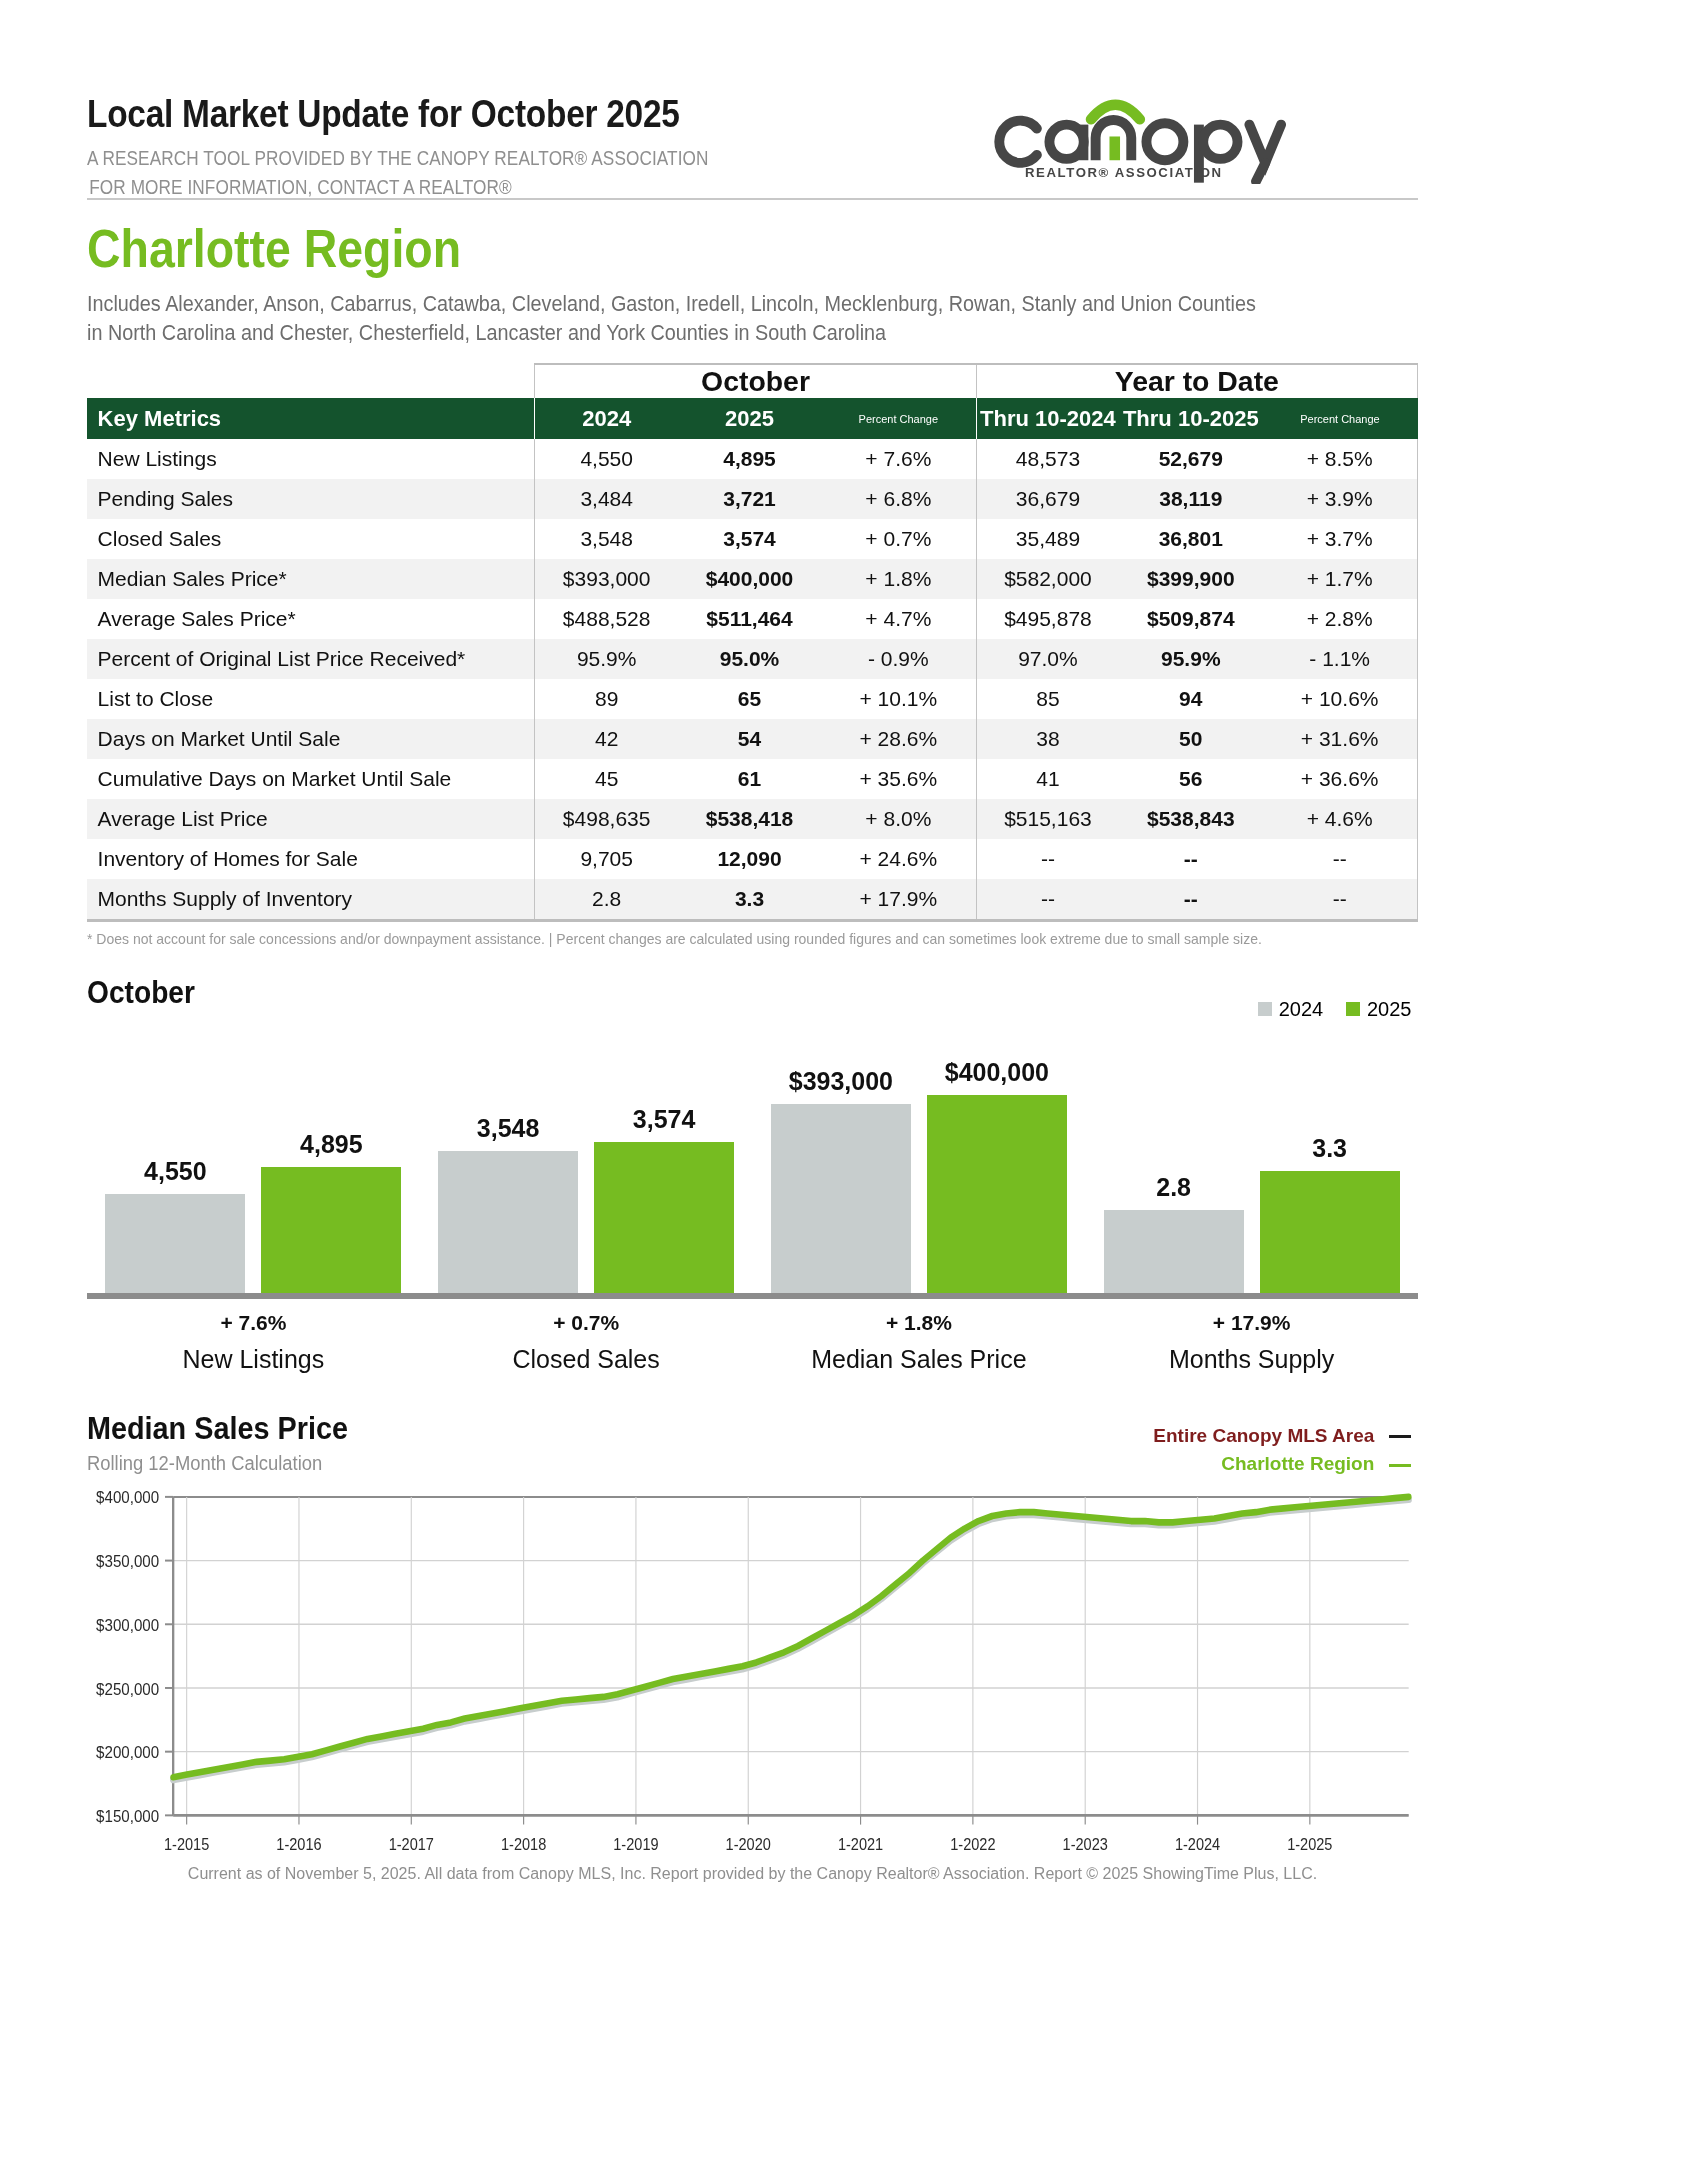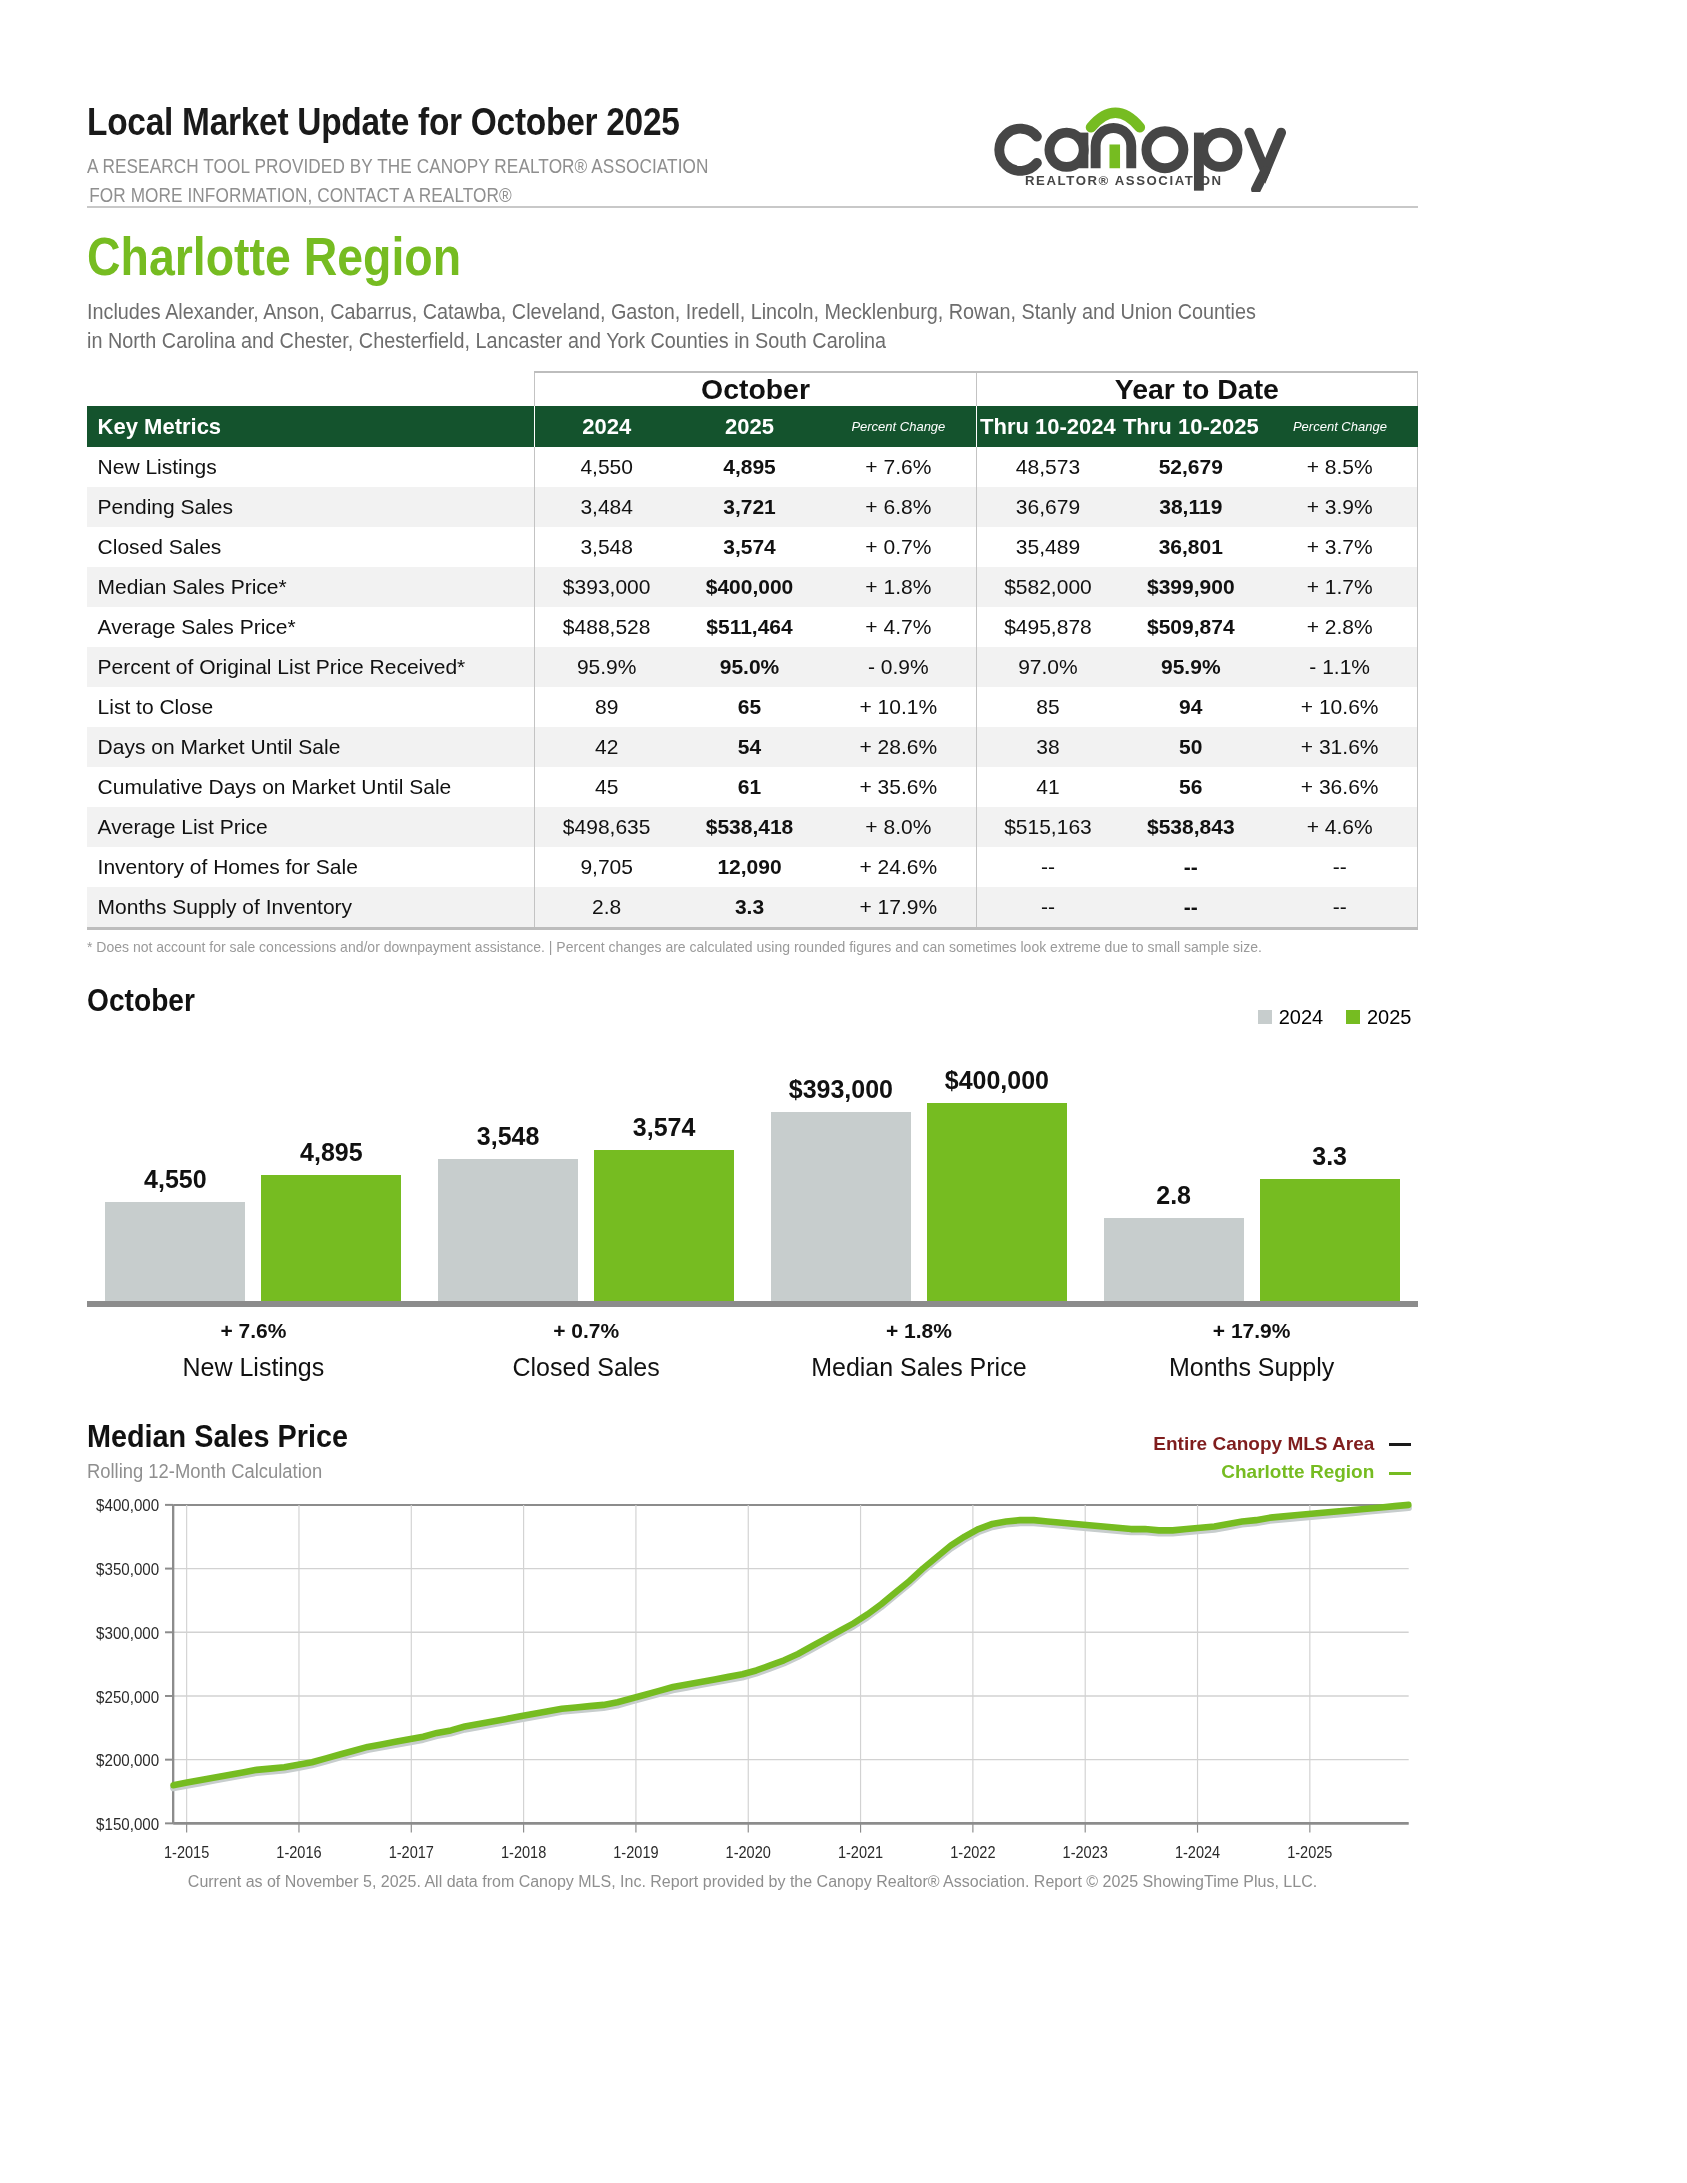"Local Market Update for October" .page { padding: 8px 87px -> 0 87px }
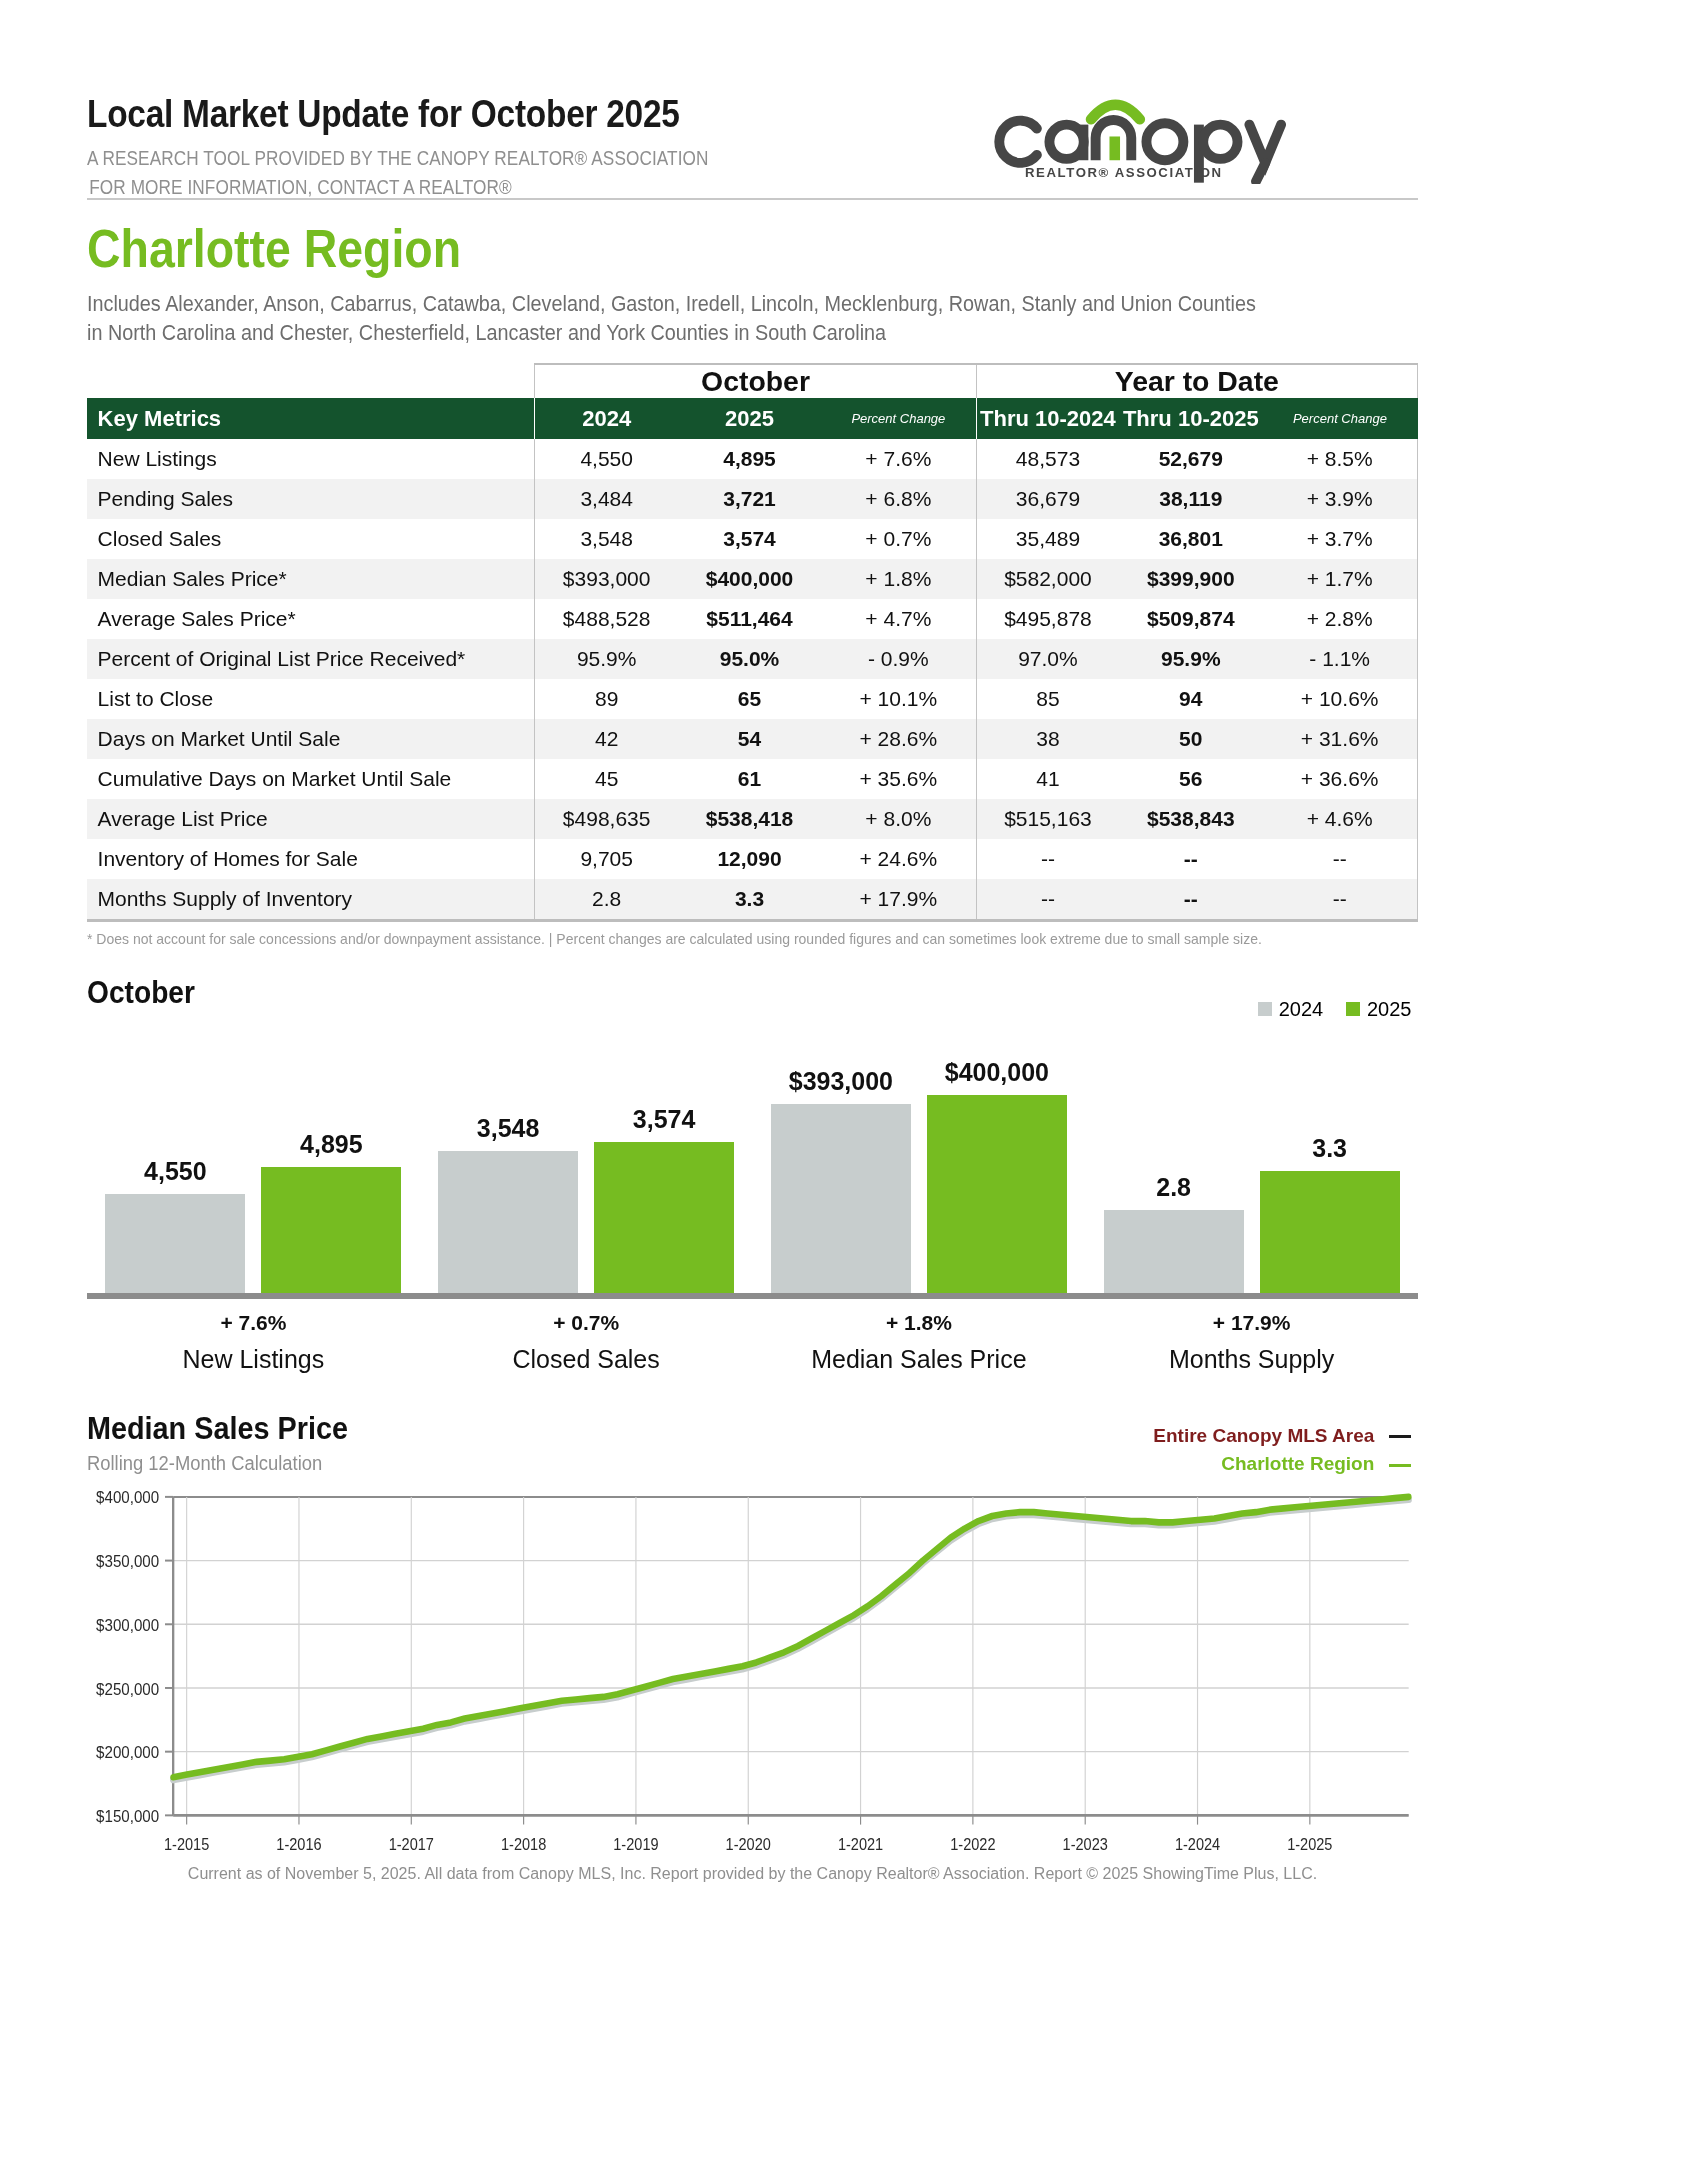"Percent Change" .head-row .h-pct { font-size: 13px -> 11px; font-style: italic -> none }
